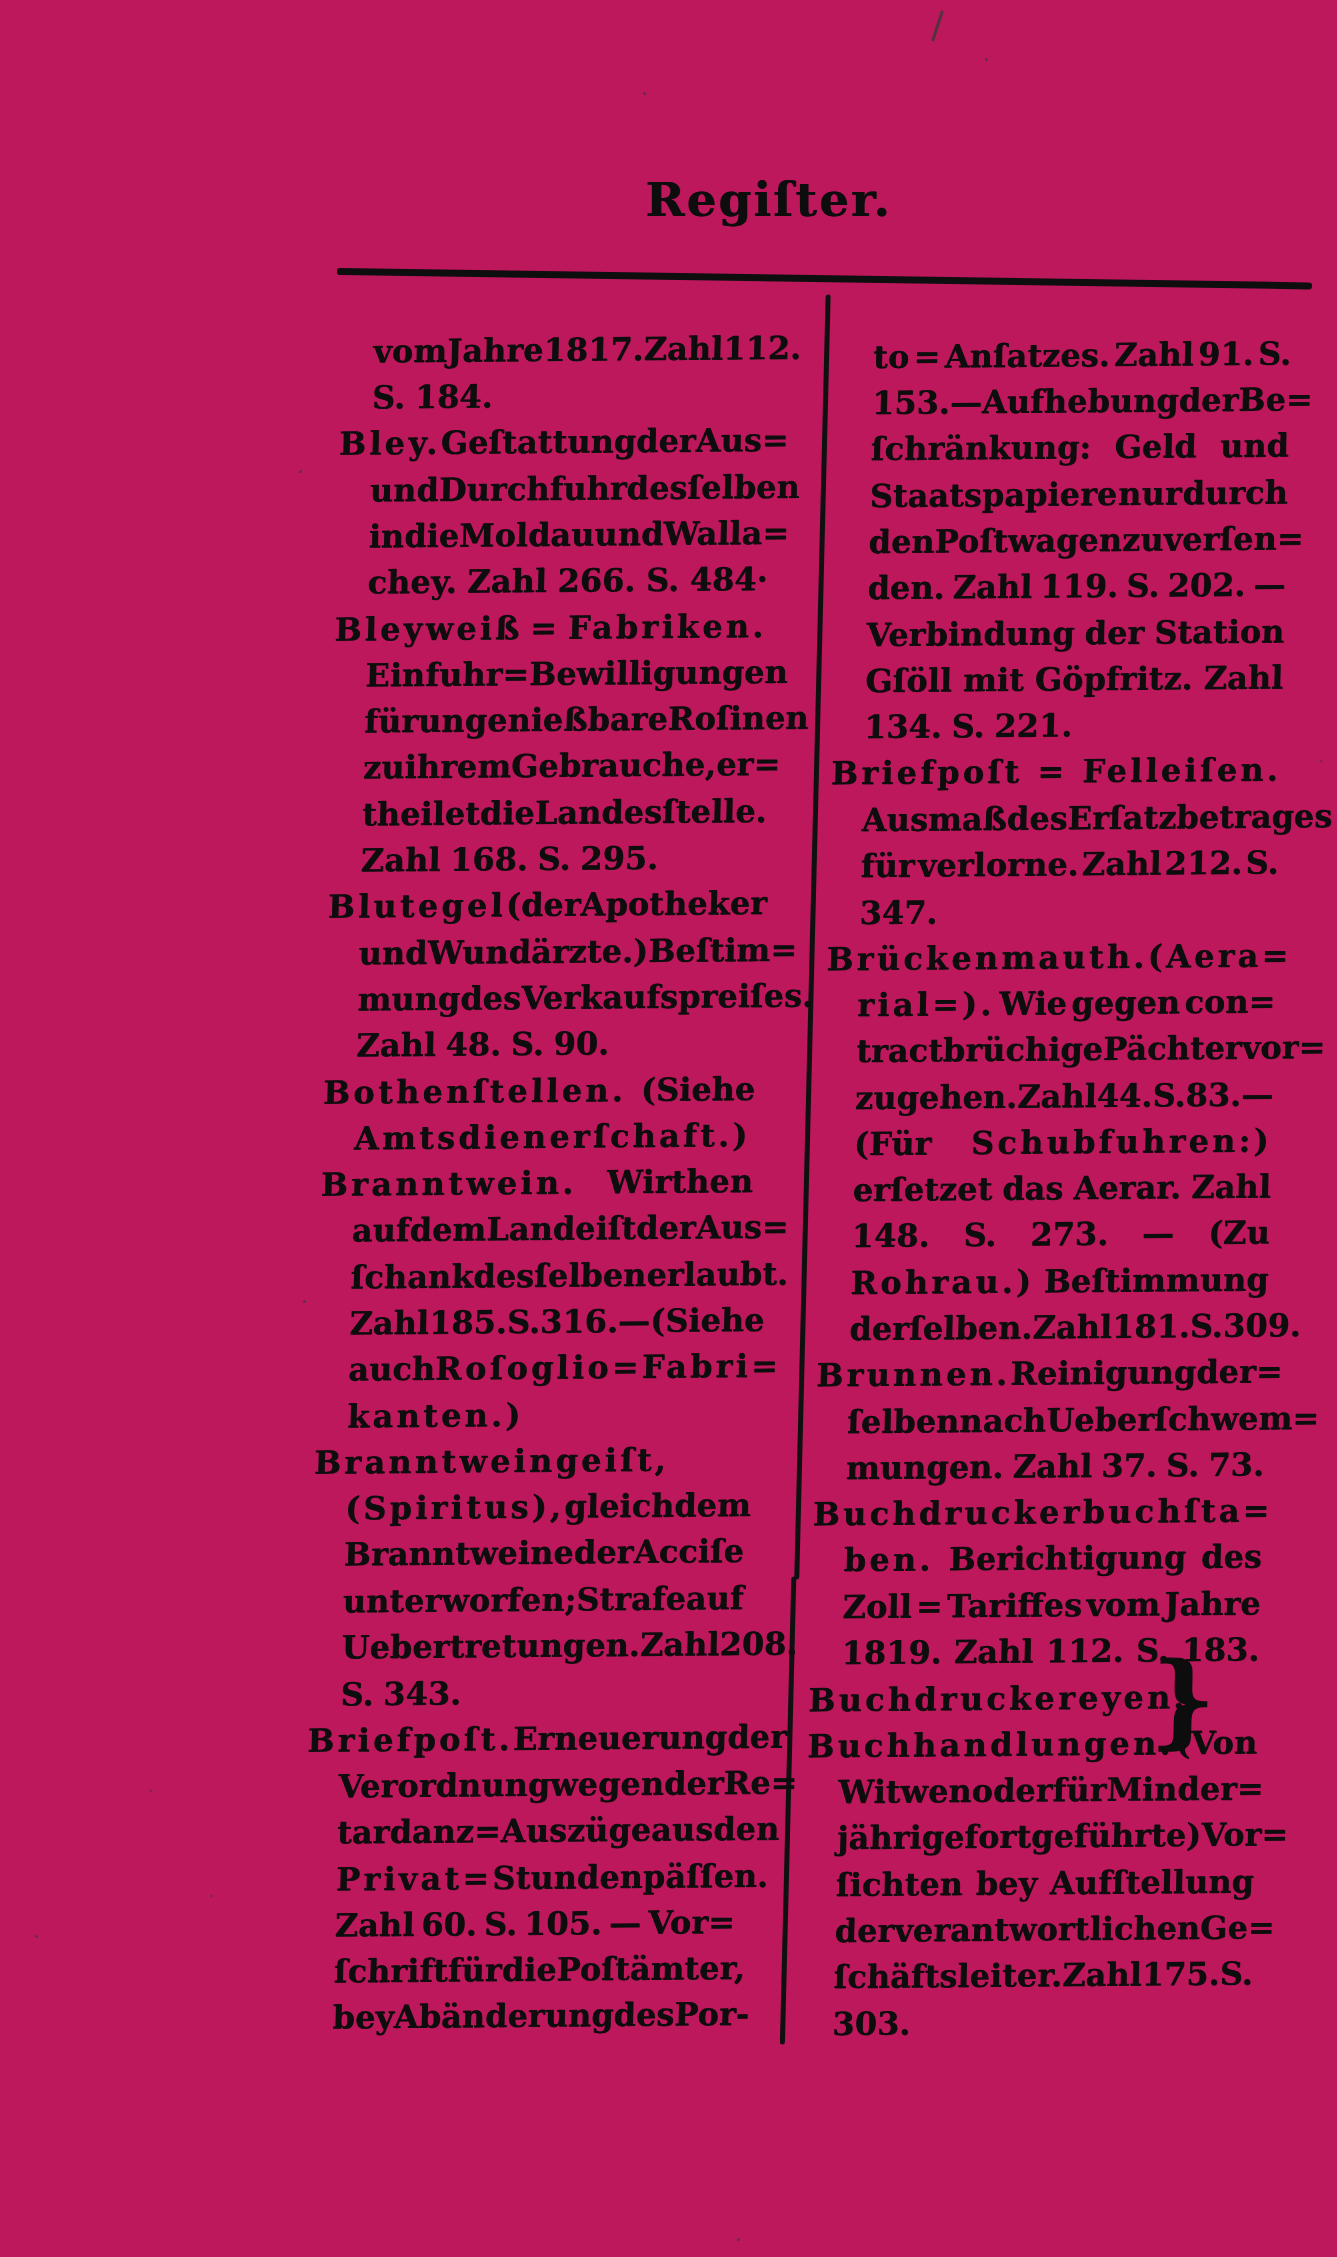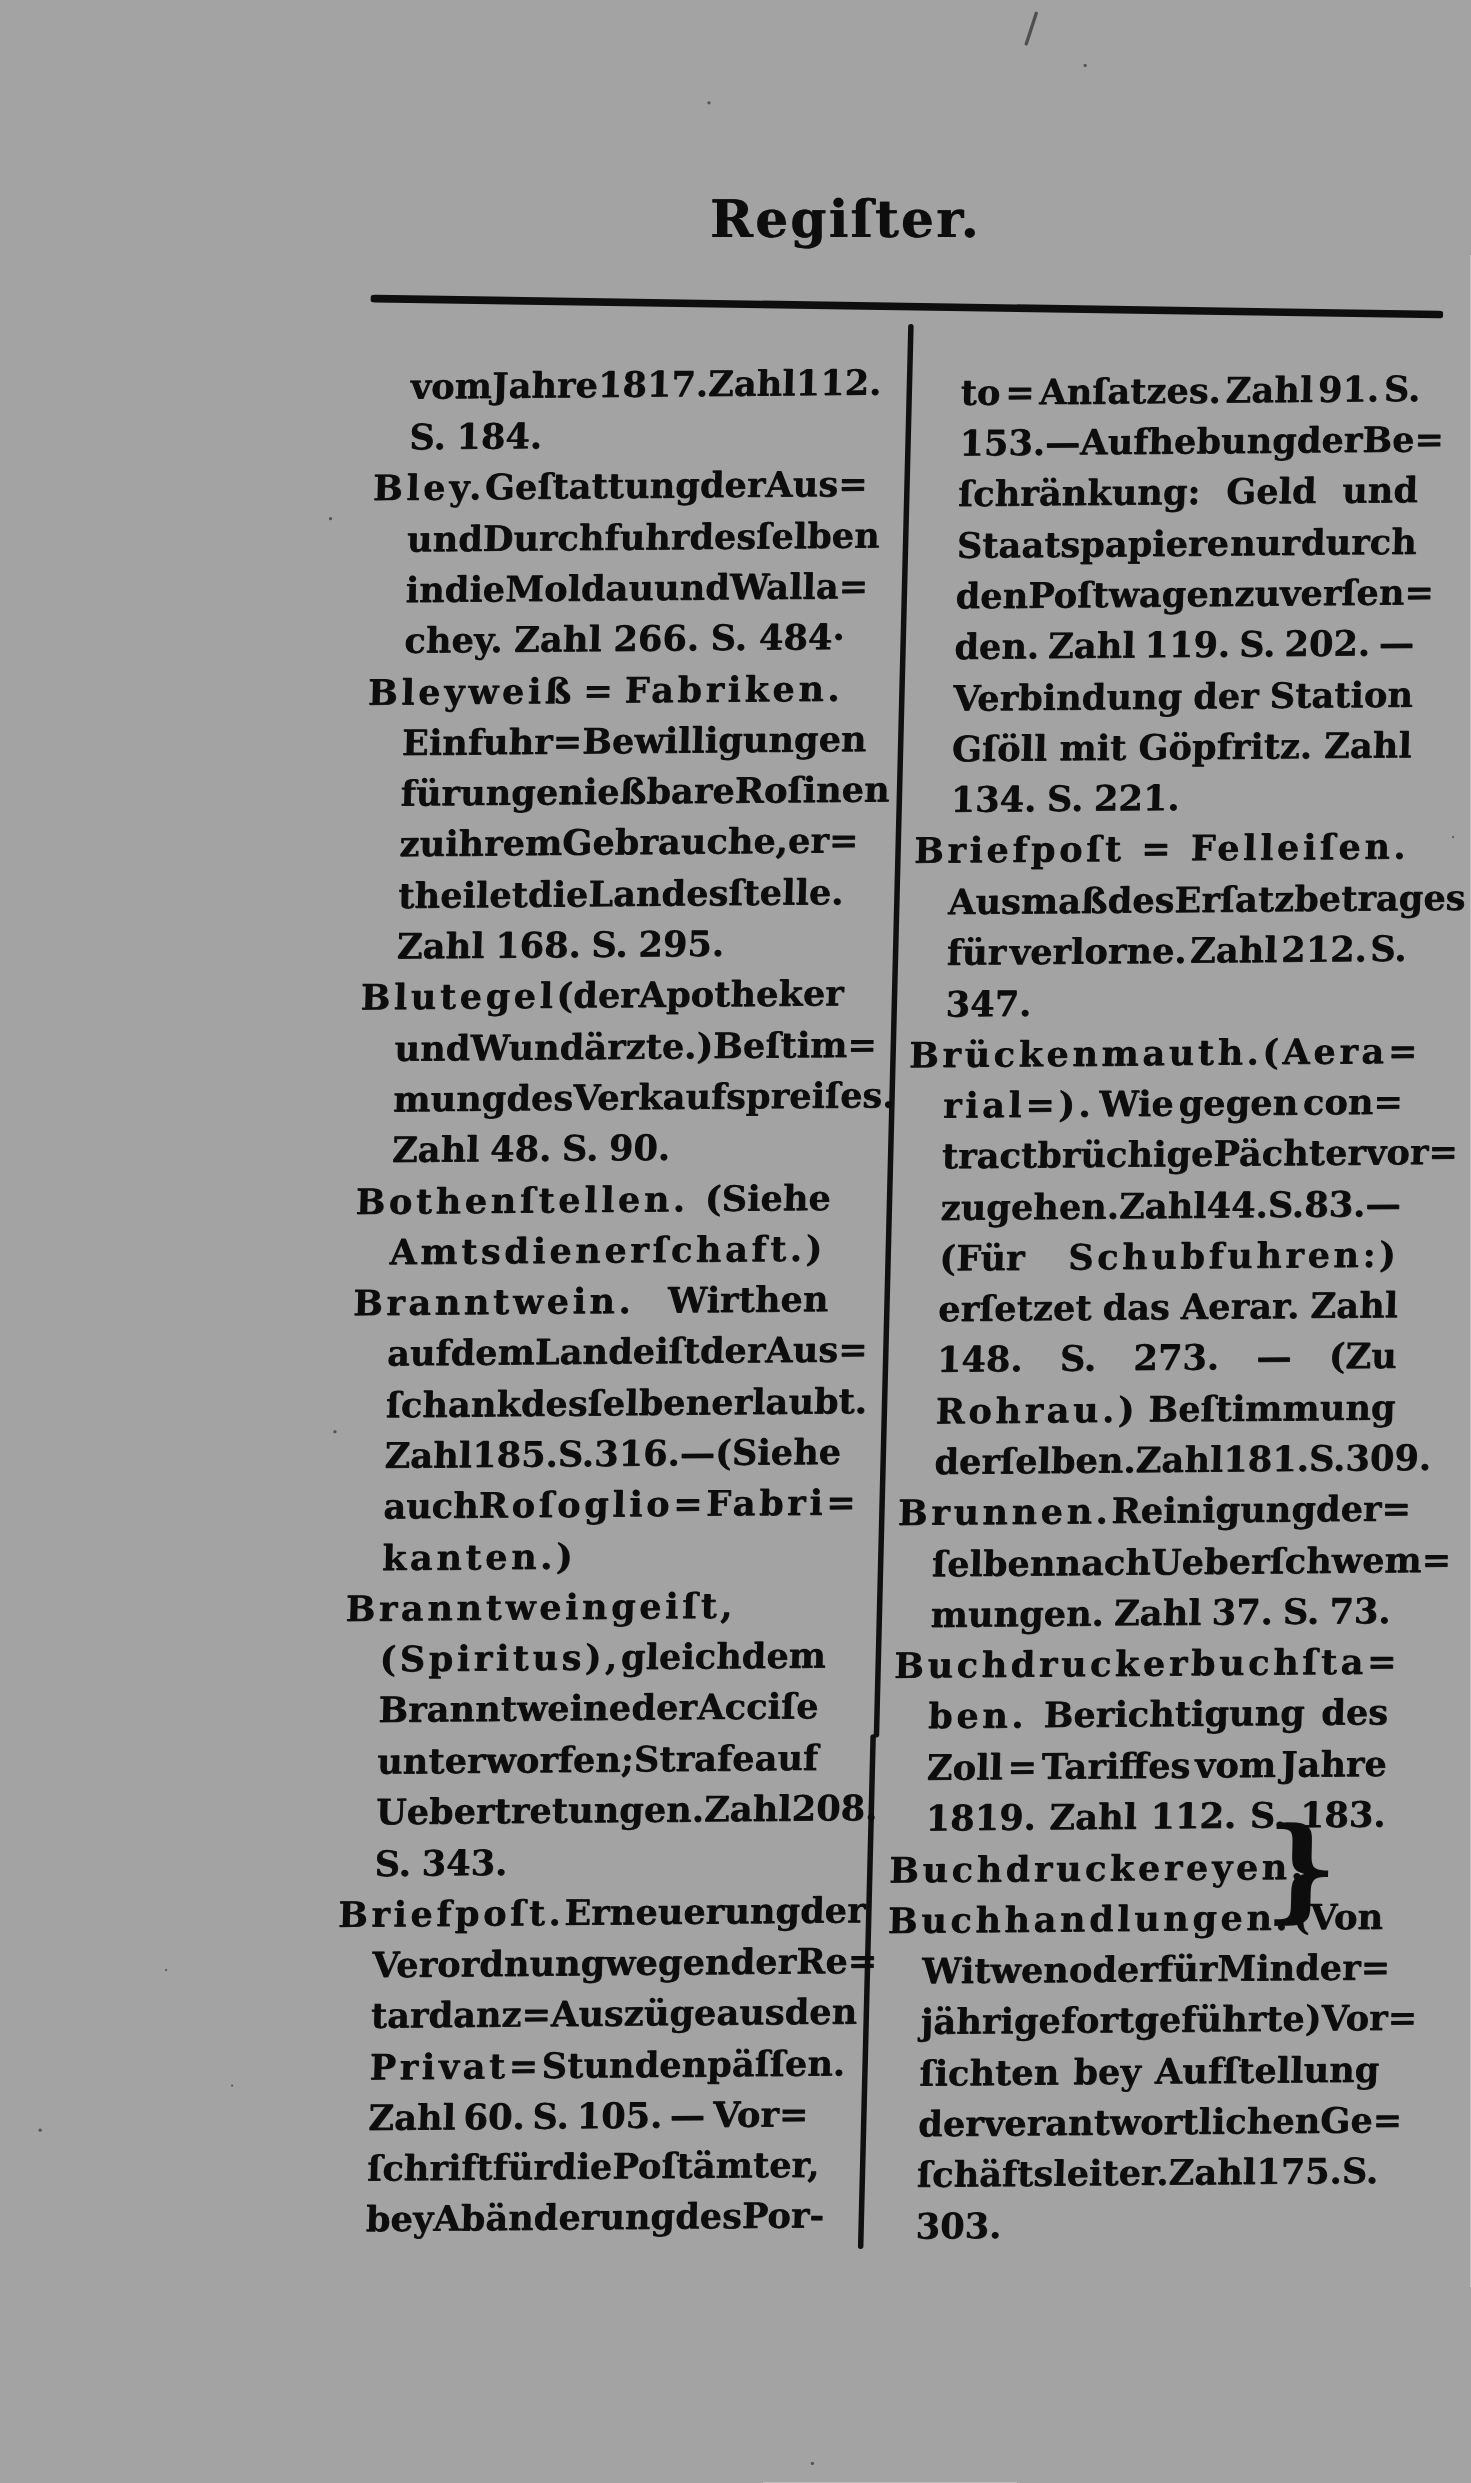"Regiſter." .page { background: #a3a3a3 -> #be185d }
